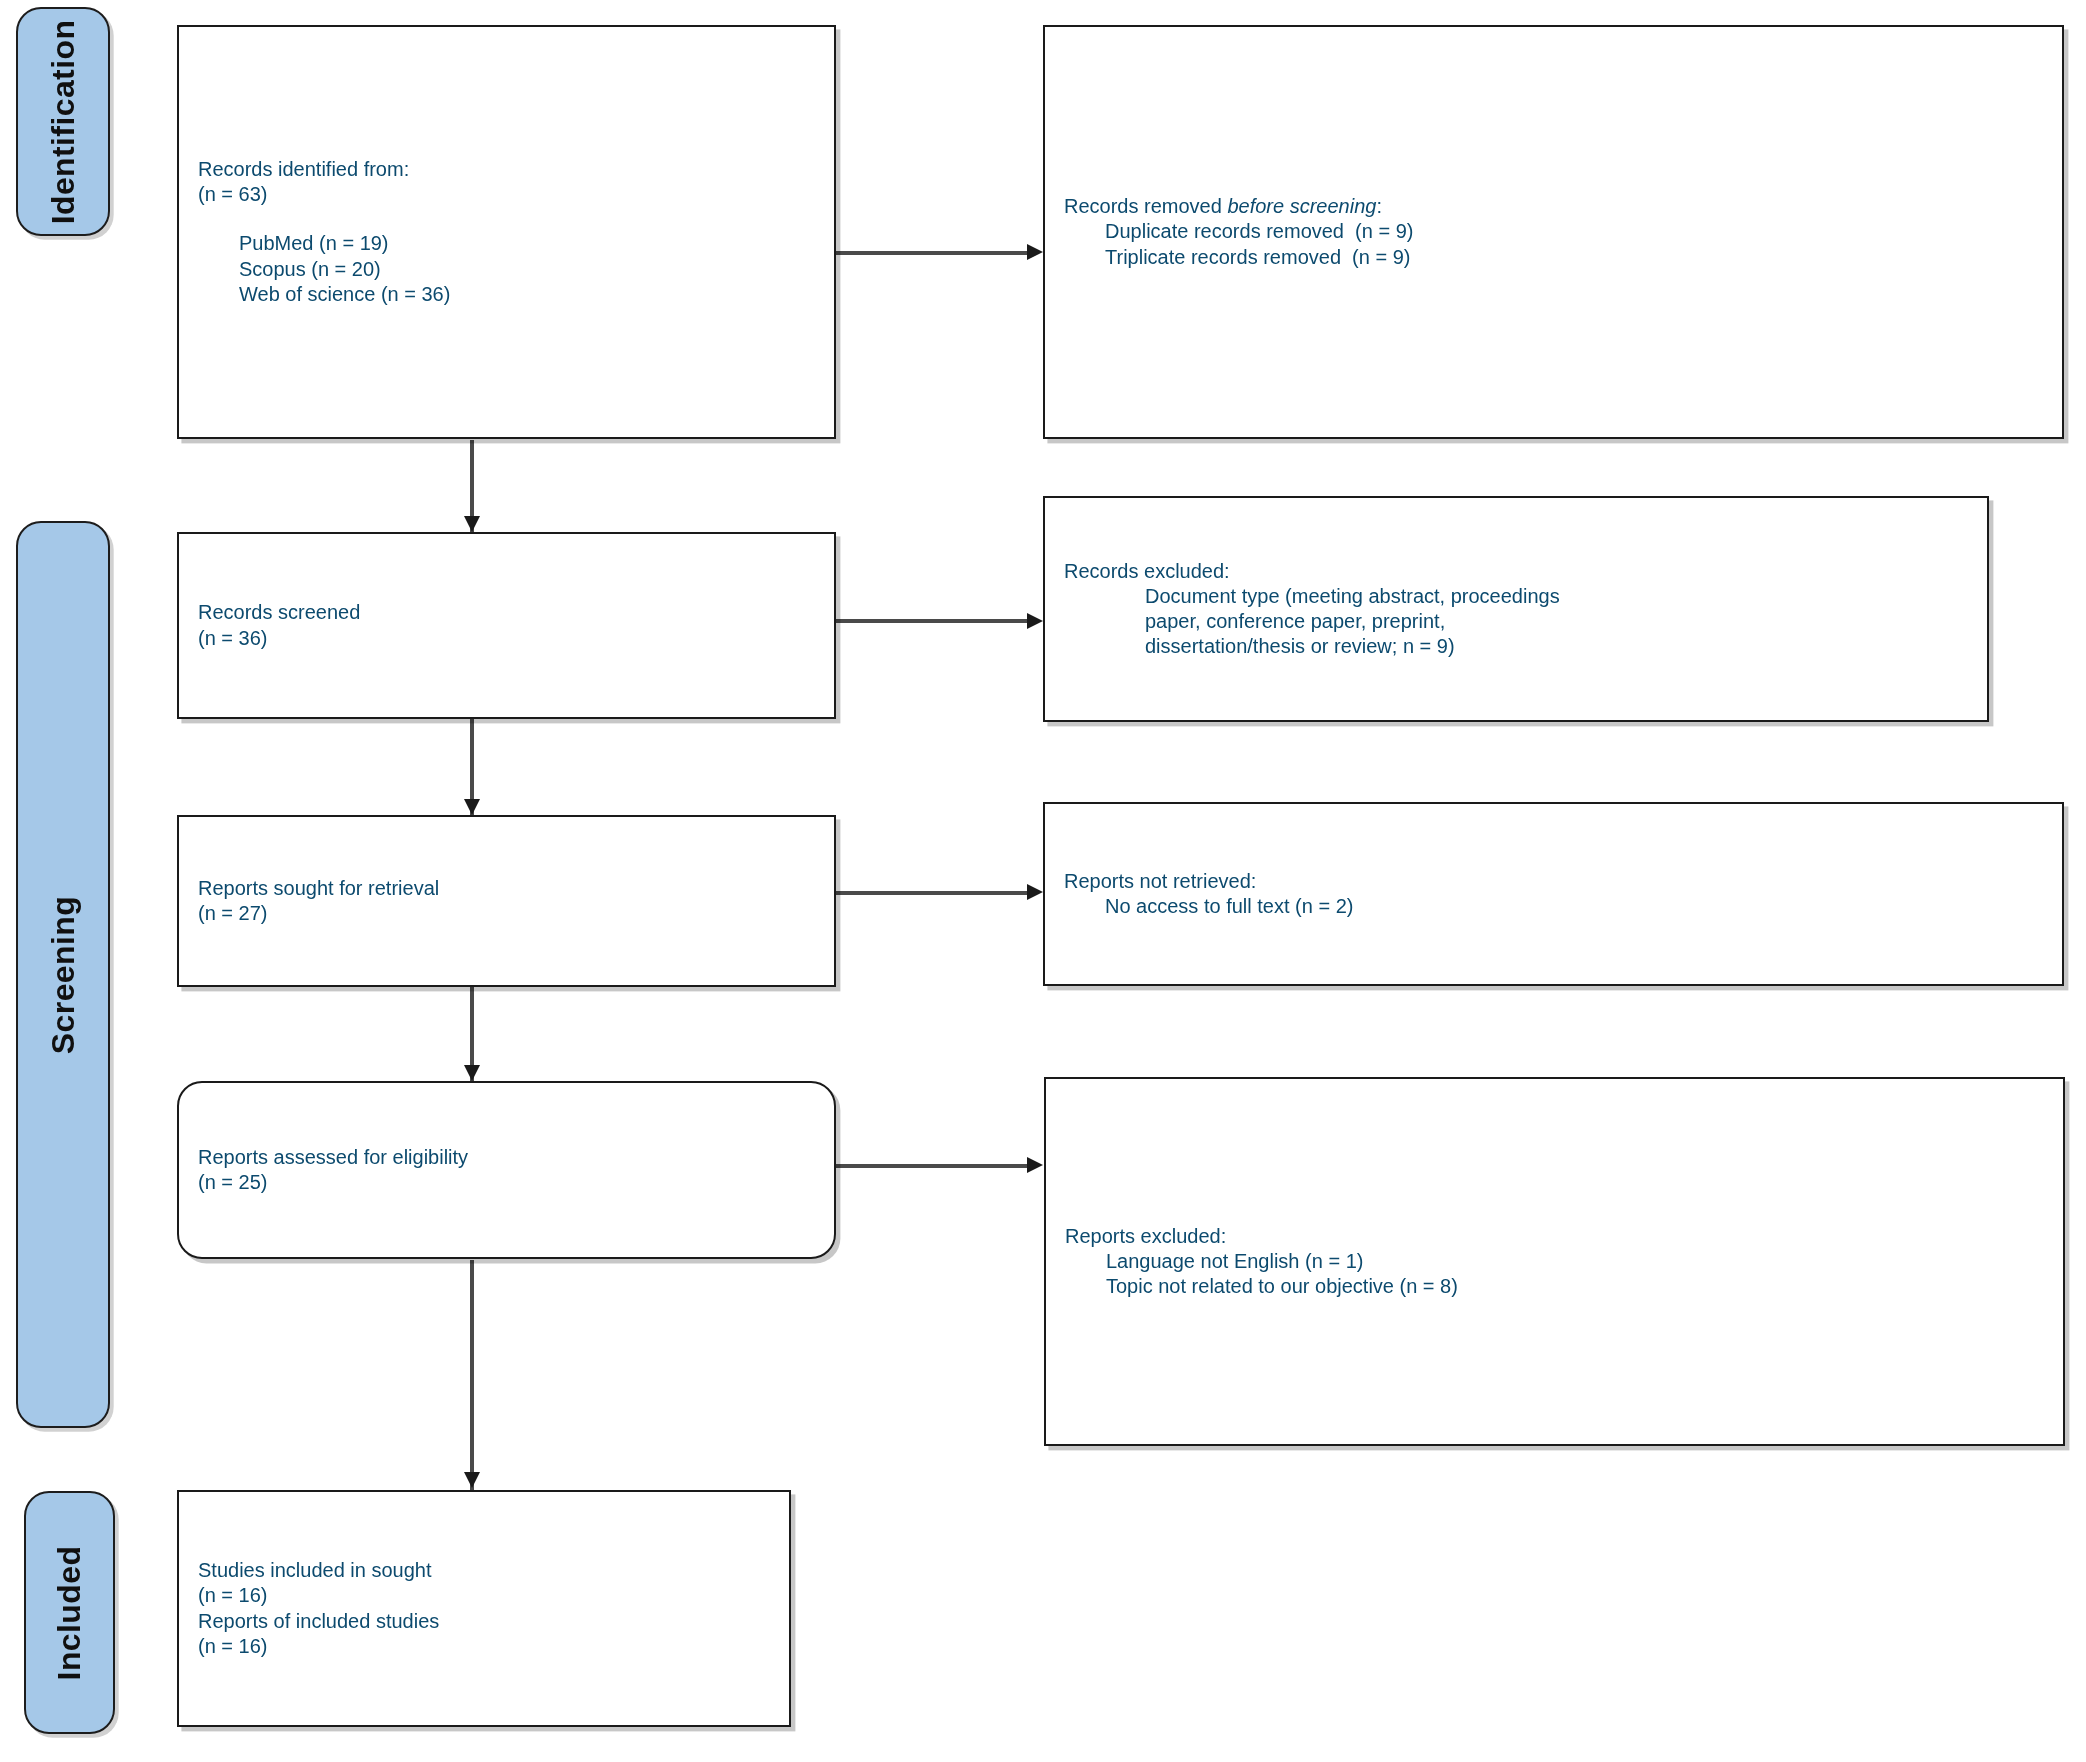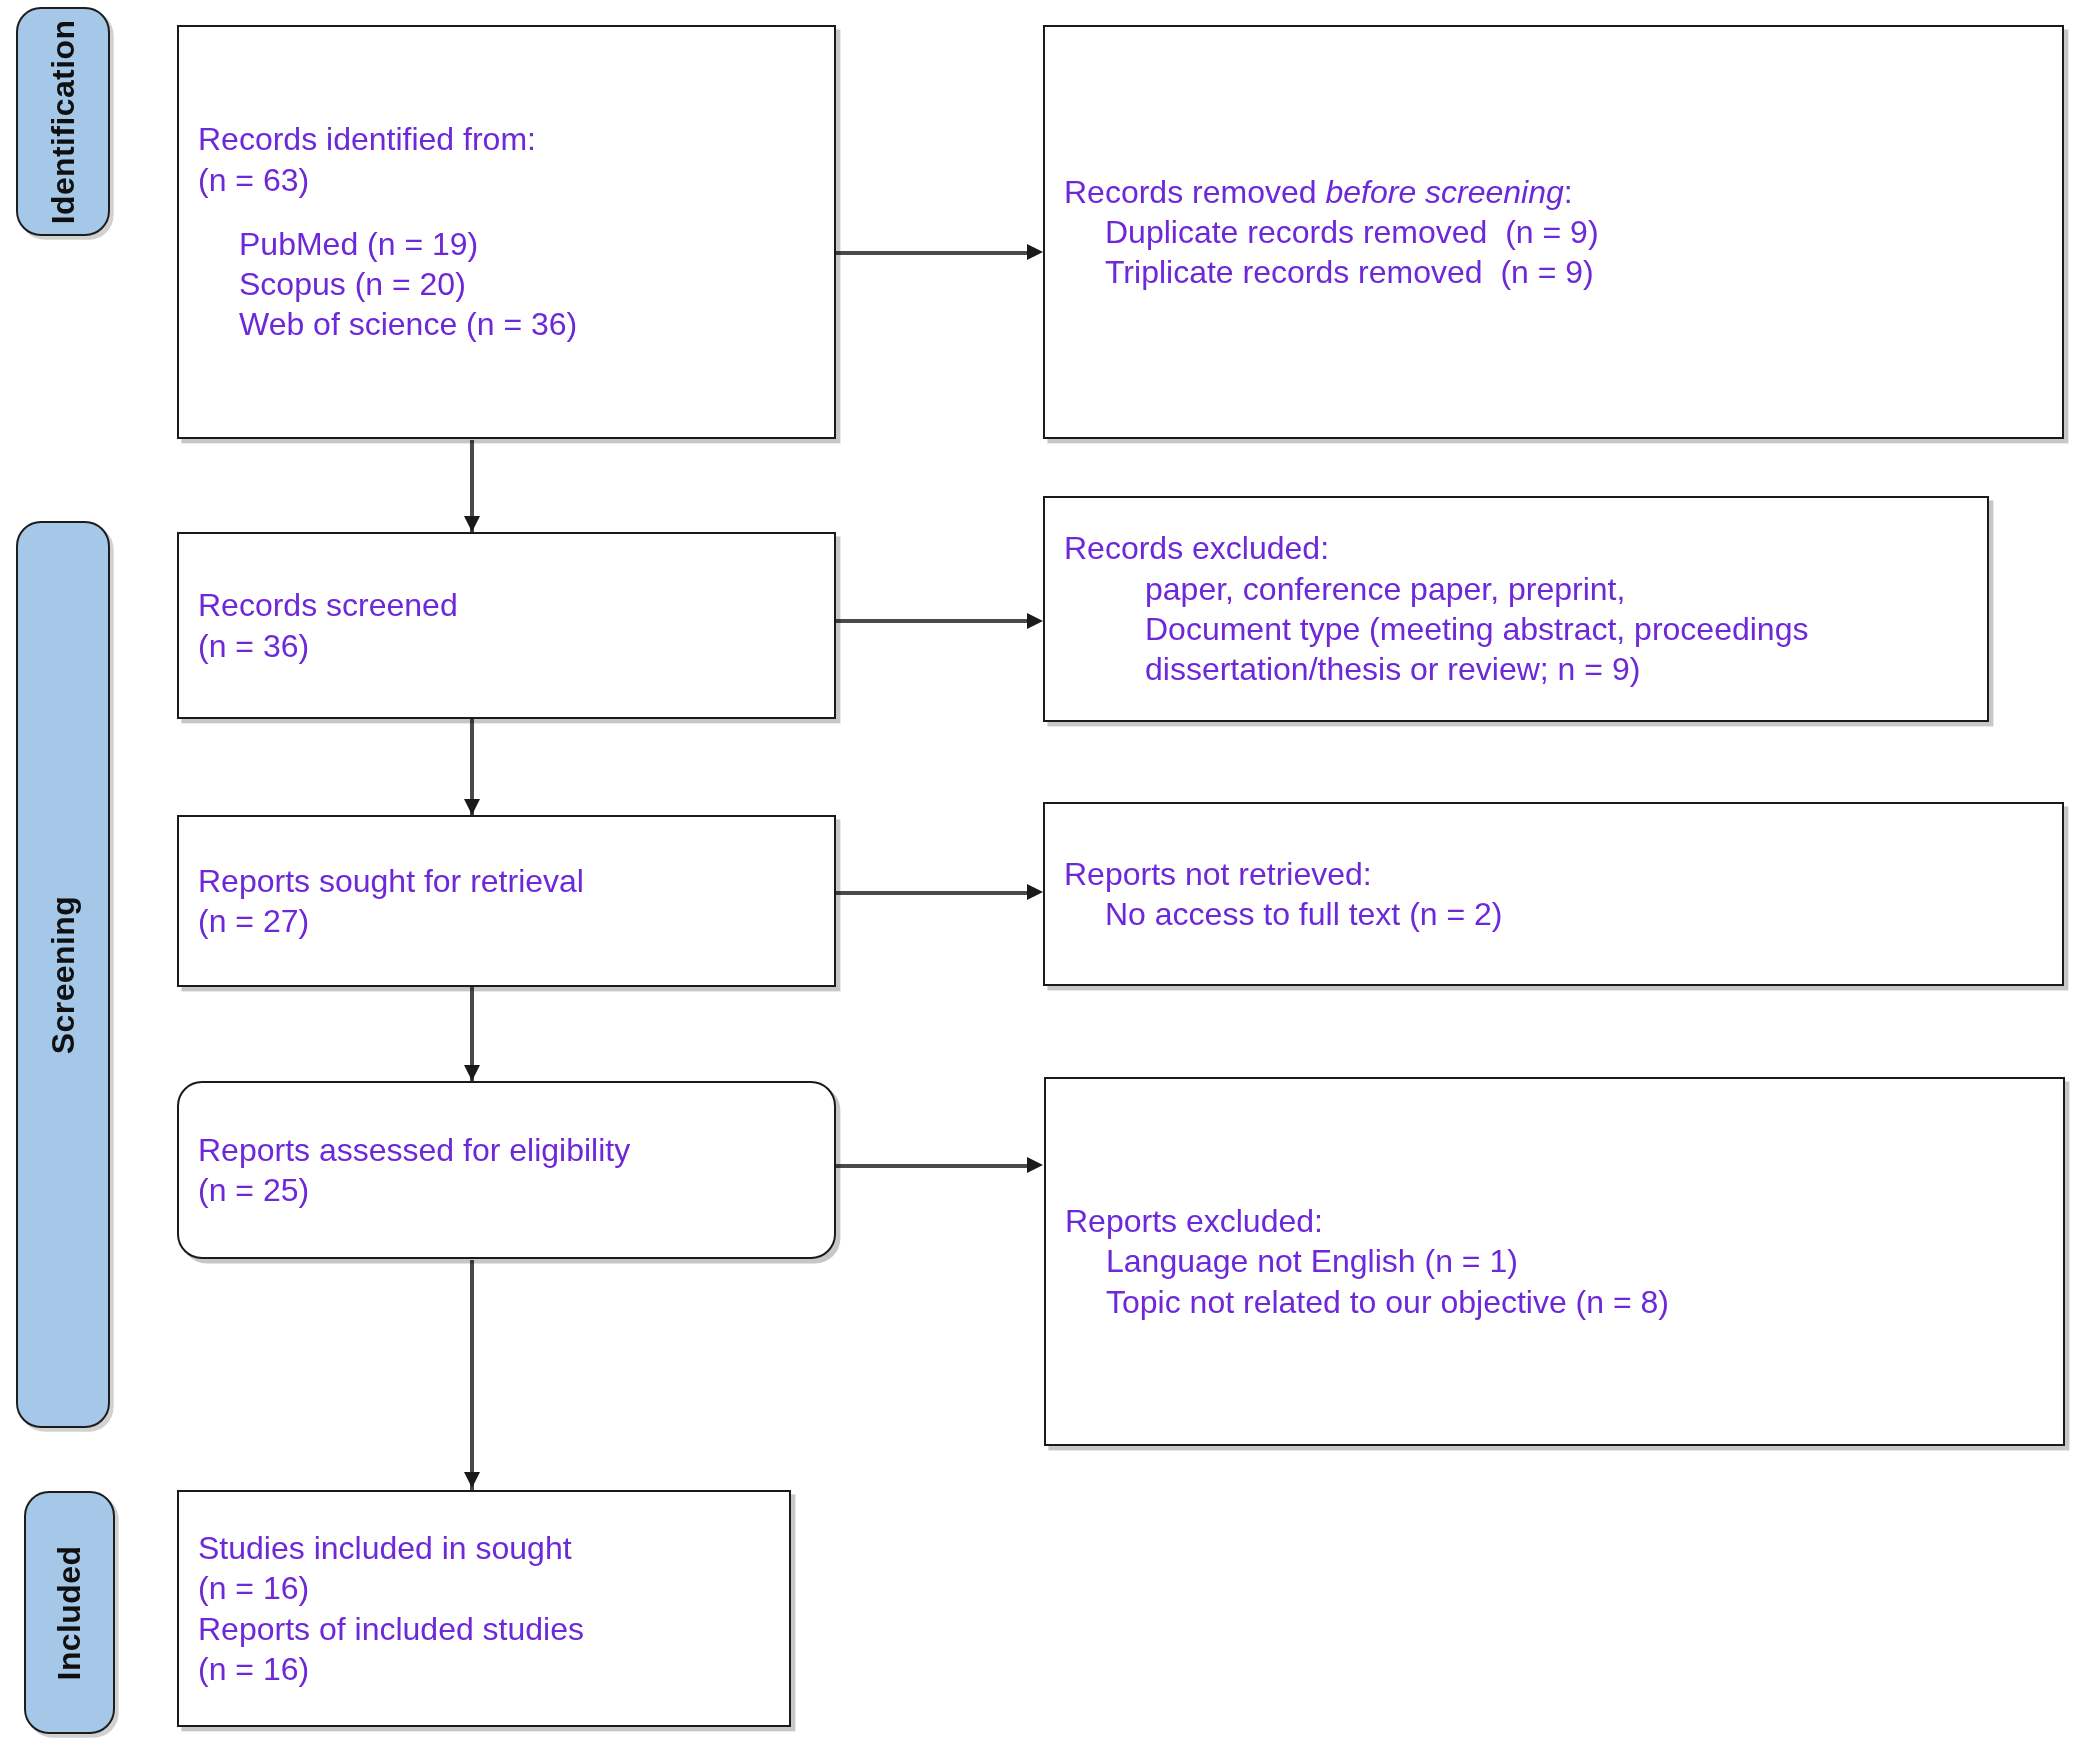"Records identified from:" .flow-box .line { color: #6d28d9 -> #0c4a6e; font-size: 32px -> 20px }
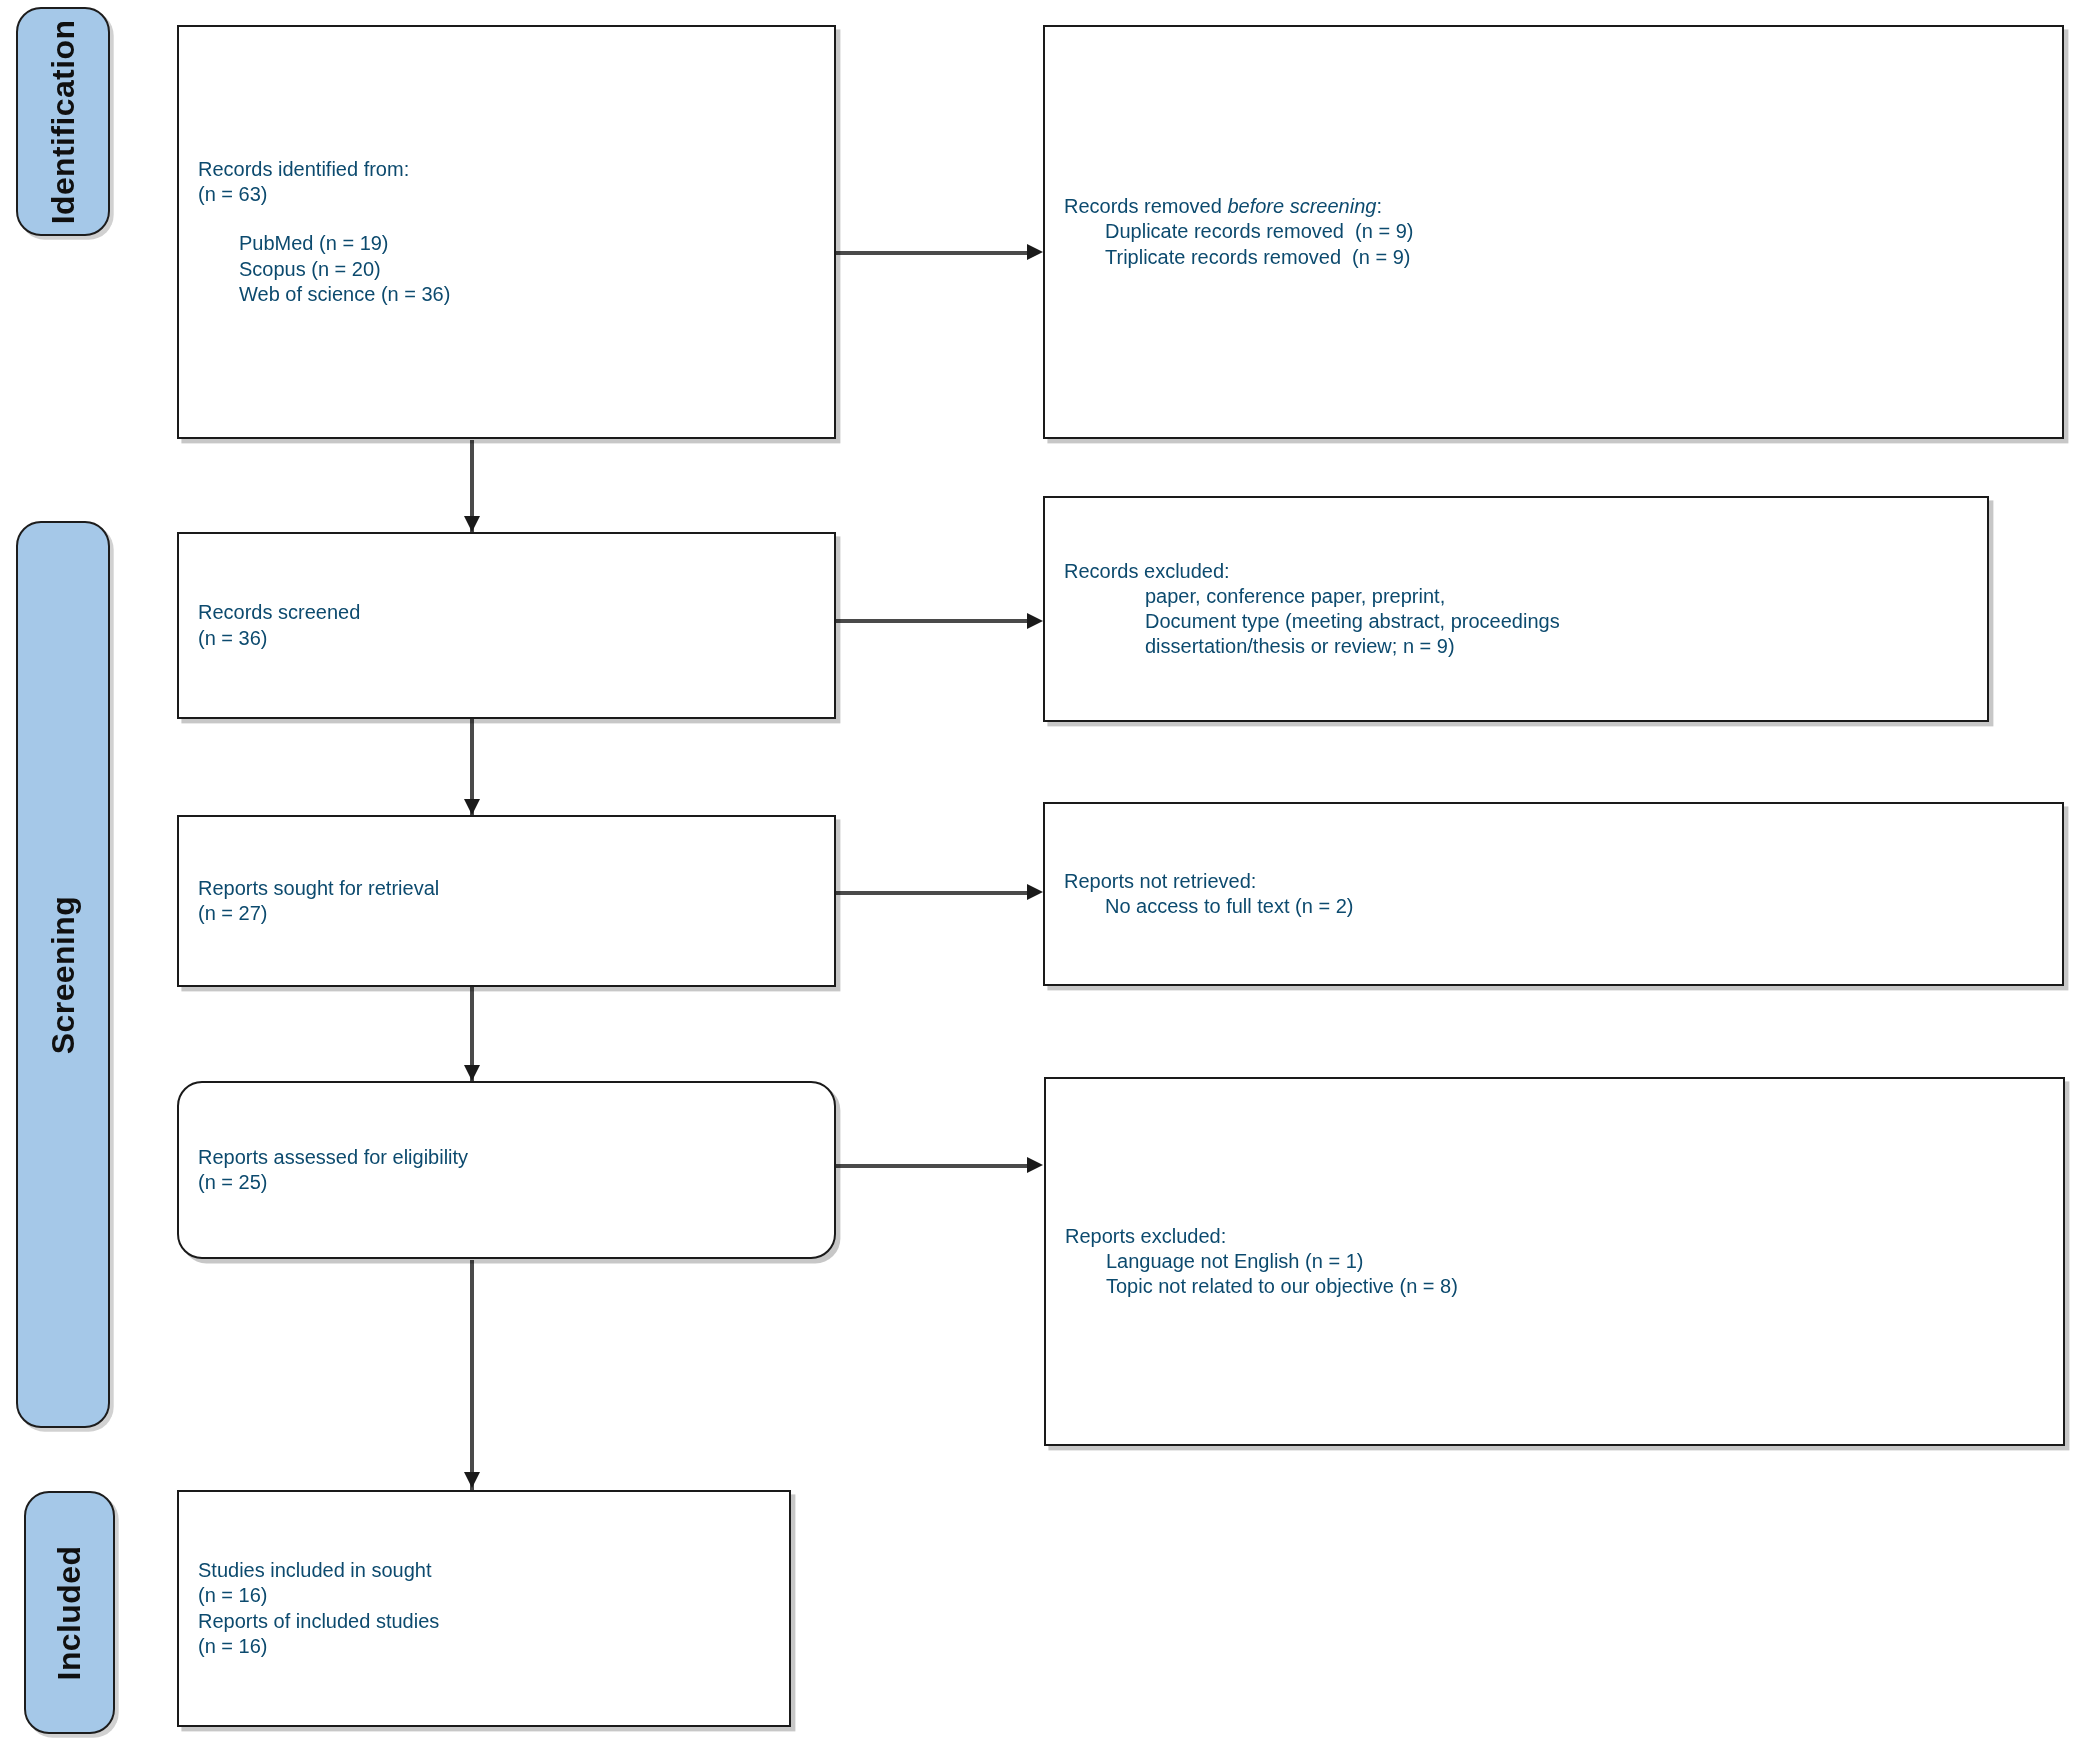"paper, conference paper, preprint," div.line { order: before "Document type (meeting abstract," -> after "Document type (meeting abstract," }
